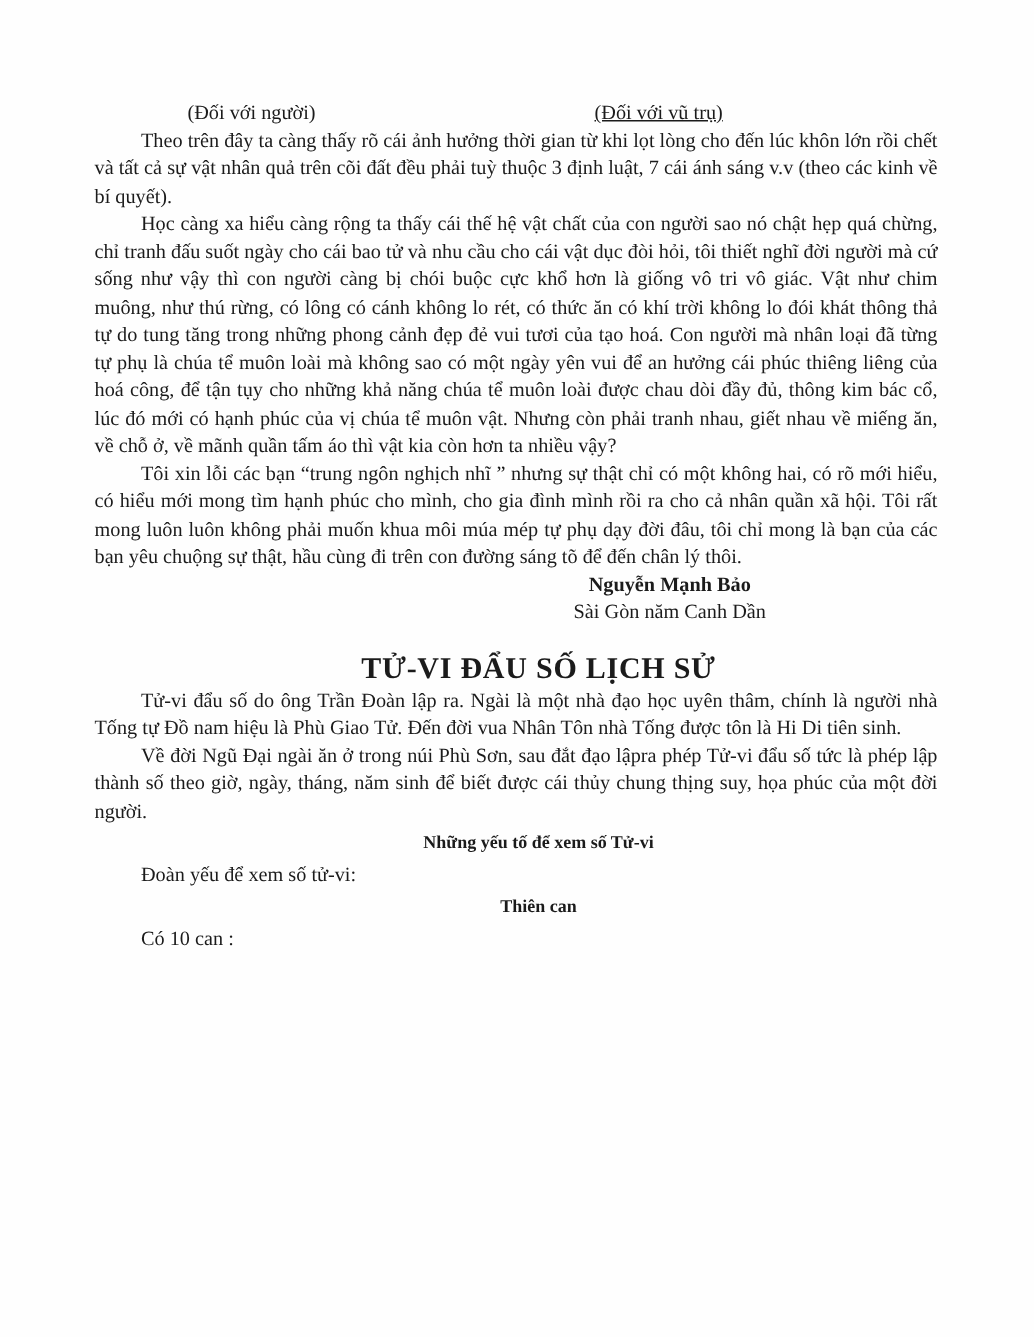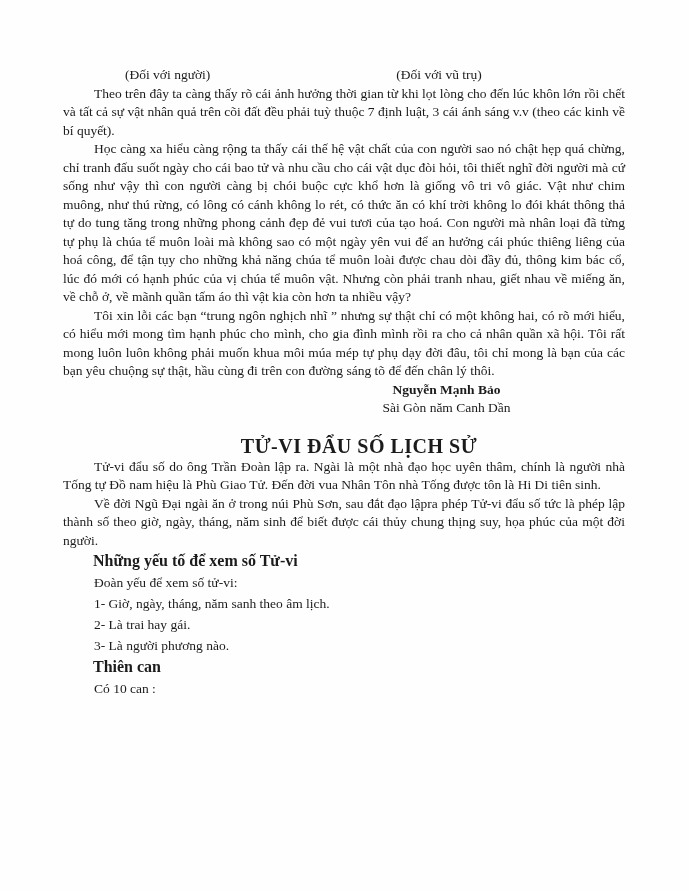"(Đối với vũ trụ)" .labels .label-right { text-decoration: none -> underline }
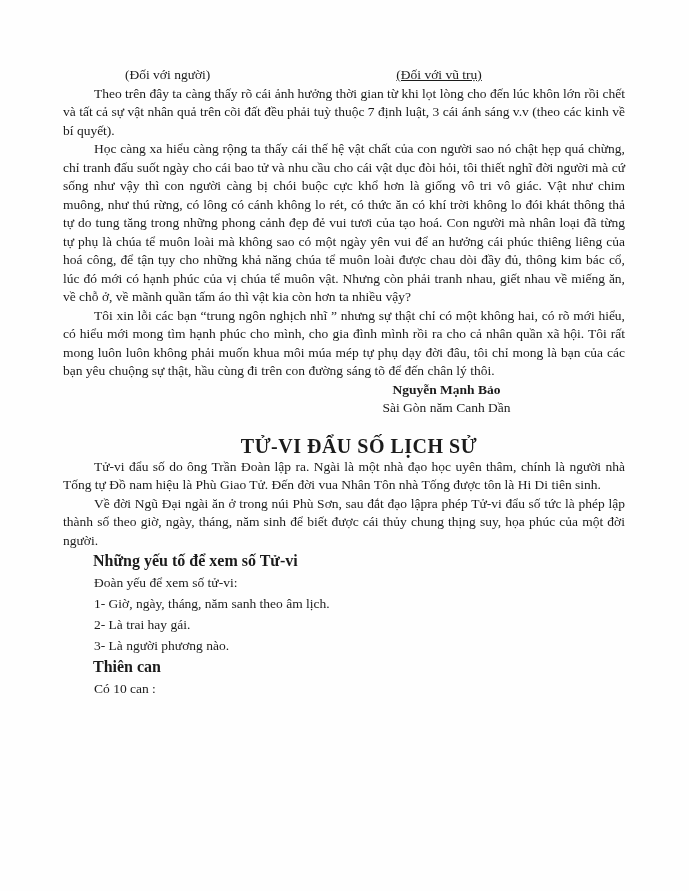"Theo trên đây ta càng" p.body-par { text: 7 định luật, 3 -> 3 định luật, 7 }
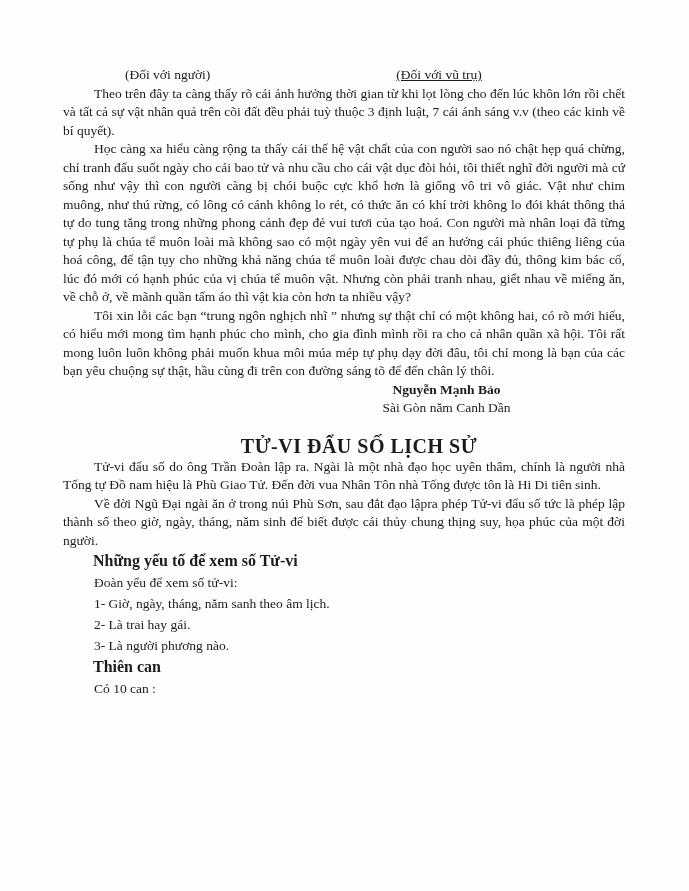"Những yếu tố để xem" .sub-heading { font-size: 16px -> 12px; text-align: none -> center }
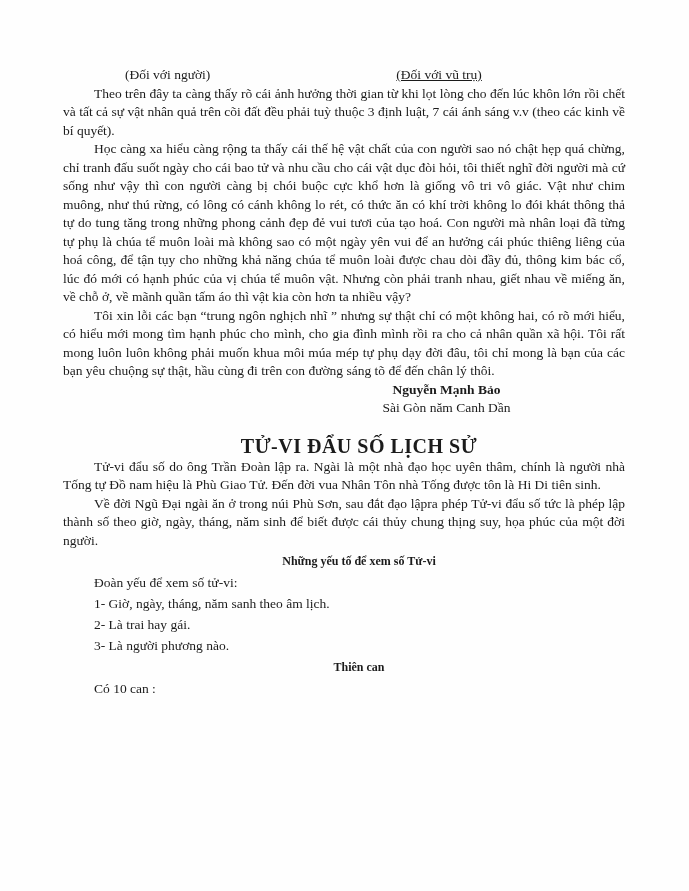"1- Giờ, ngày, tháng, năm" div.plain-list { html: <div> <div>1- Giờ, ngày, tháng, năm sanh theo âm lịch.</div> <div>2- Là trai hay gái.</div> <div>3- Là người phương nào.</div> </div> -> none }
